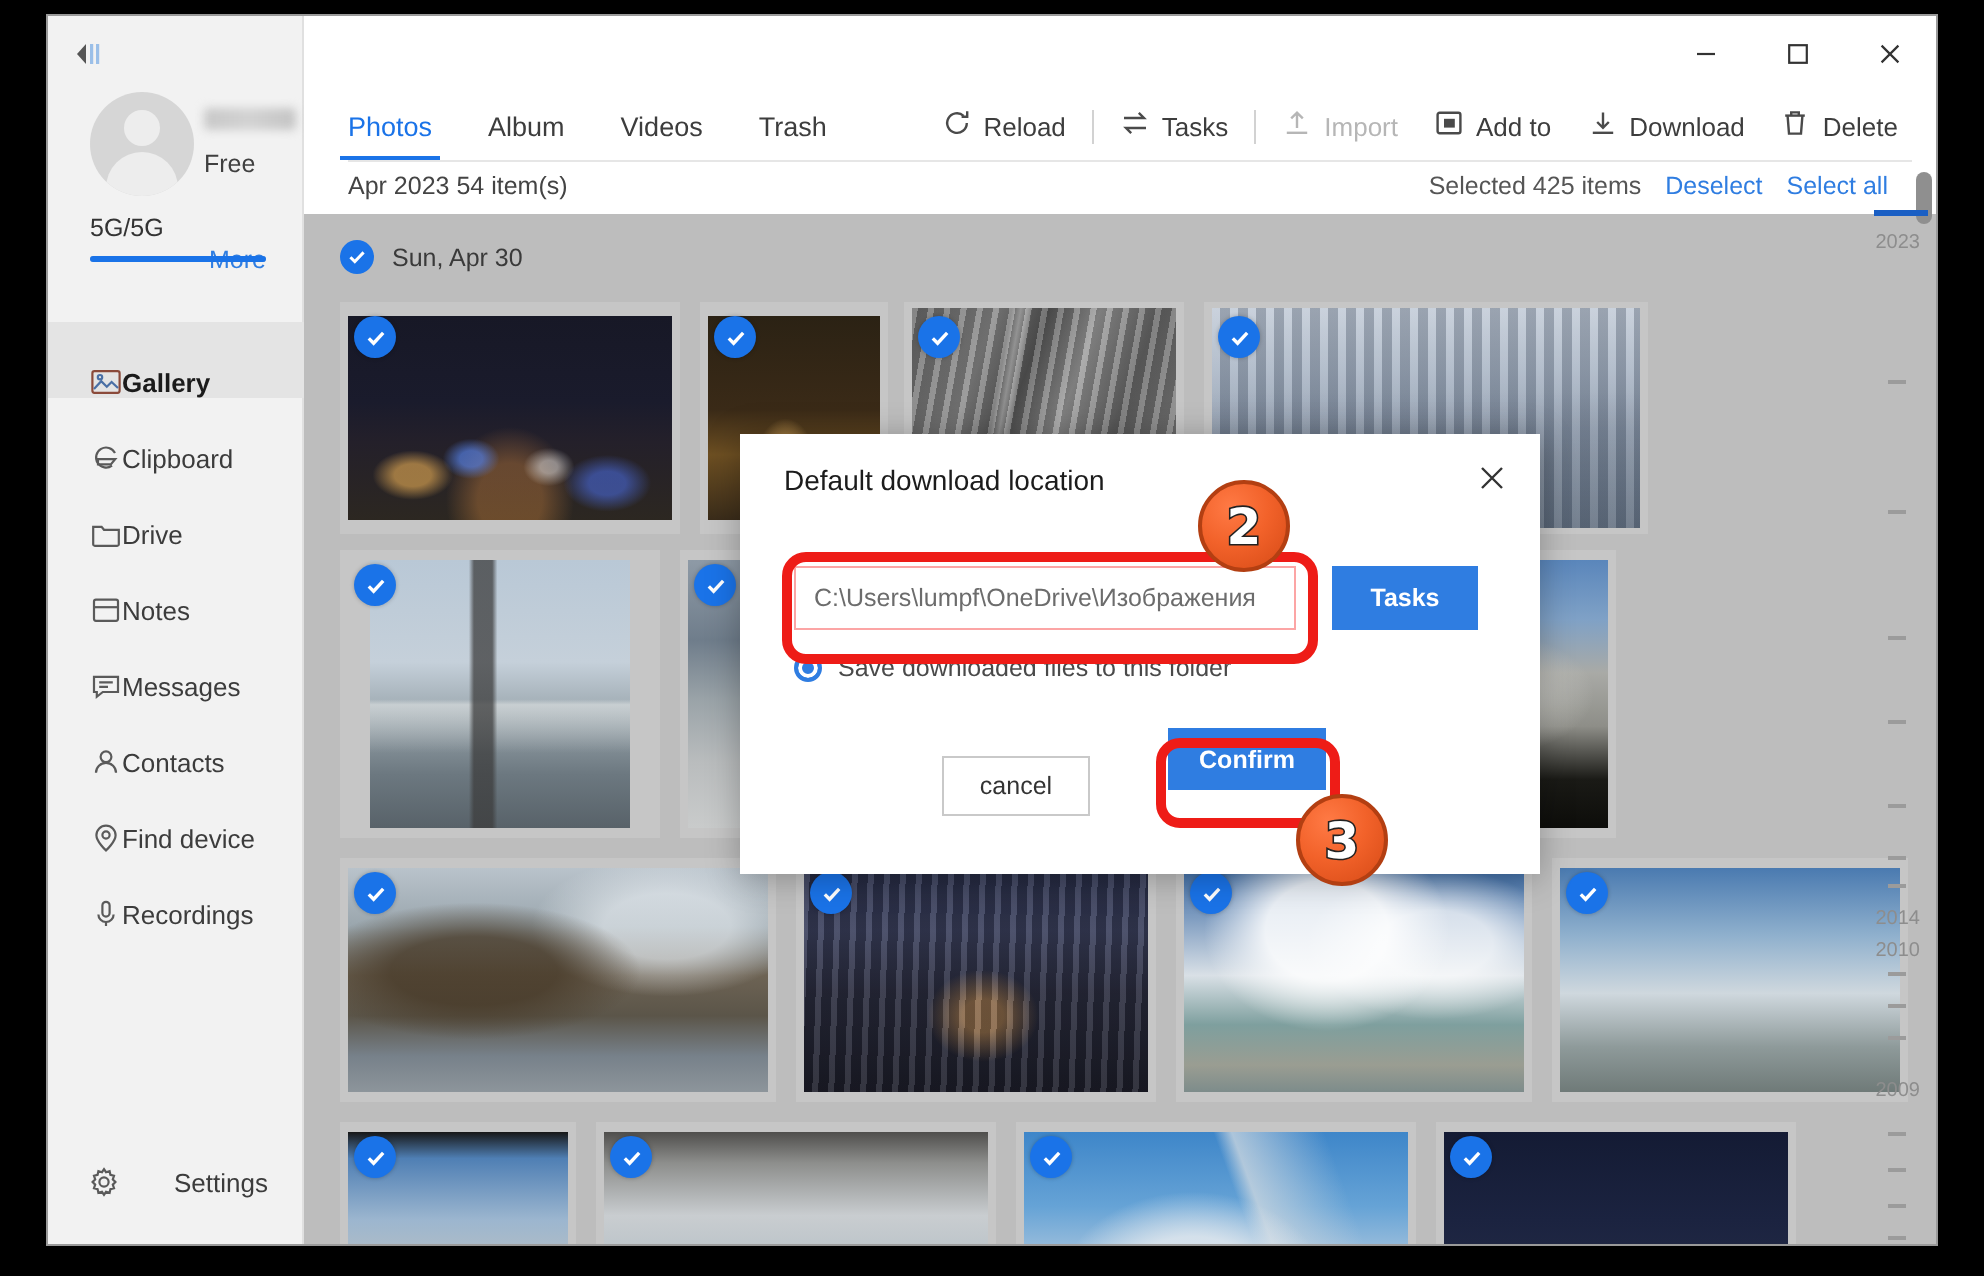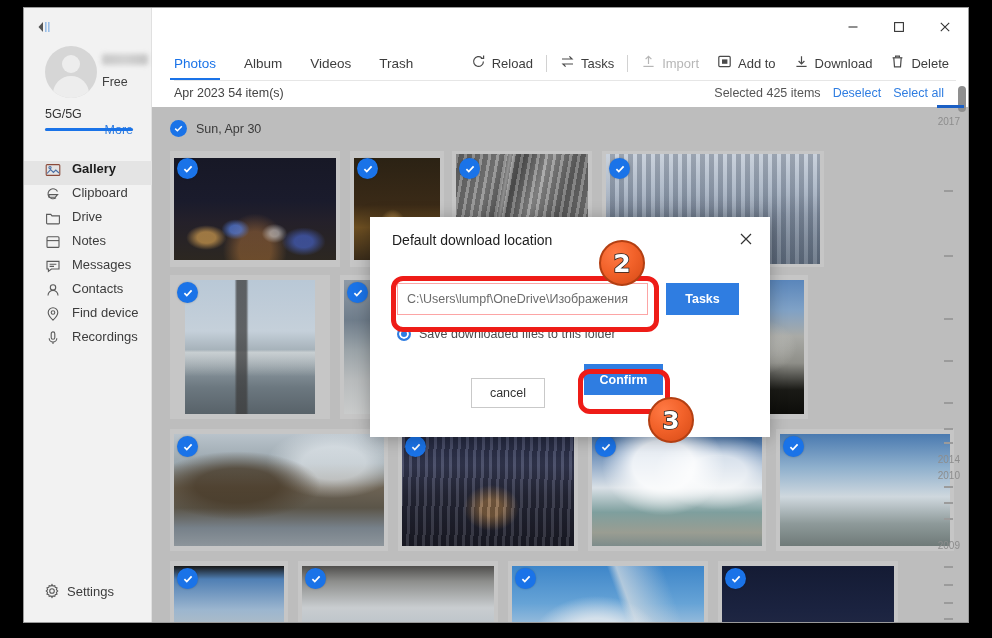"2017" div.rail-year { text: 2017 -> 2023 }
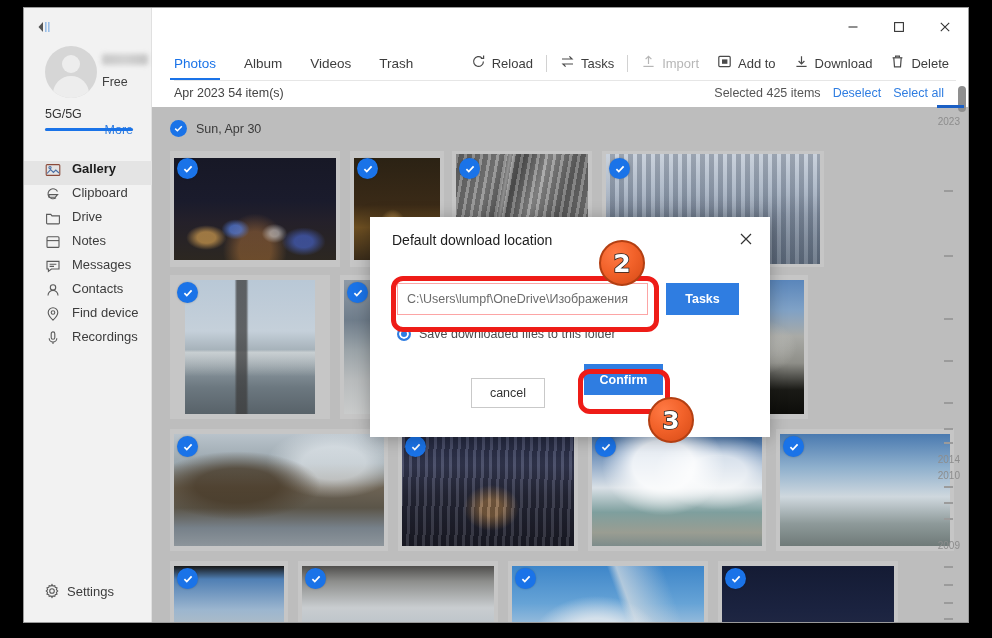"Gallery" .nav-item { align-items: flex-start -> flex-end; gap: 11px -> none; height: 24px -> 38px }
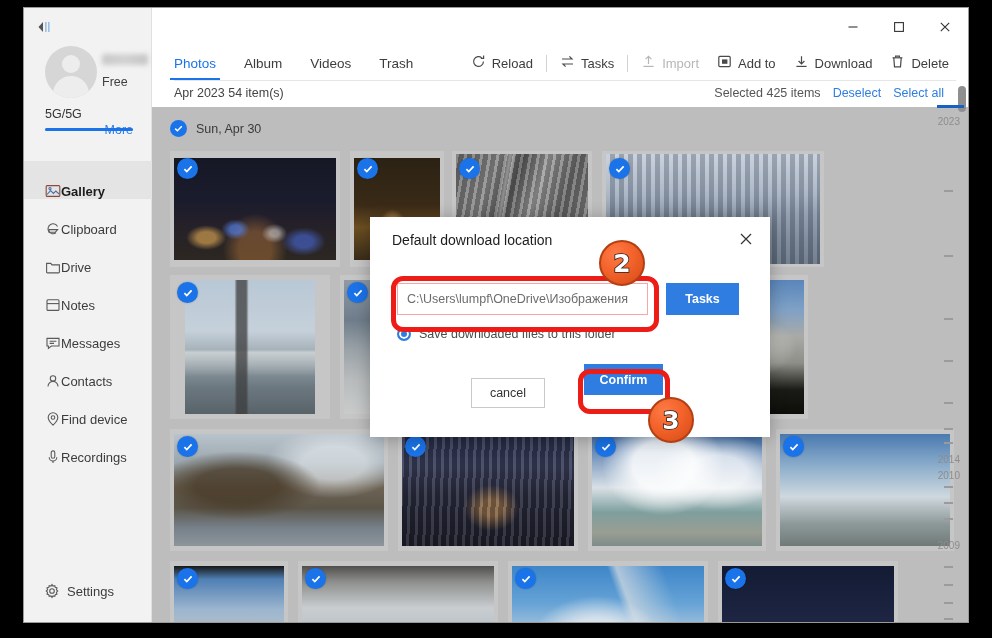"Settings" .settings-item { gap: 6px -> 26px }
